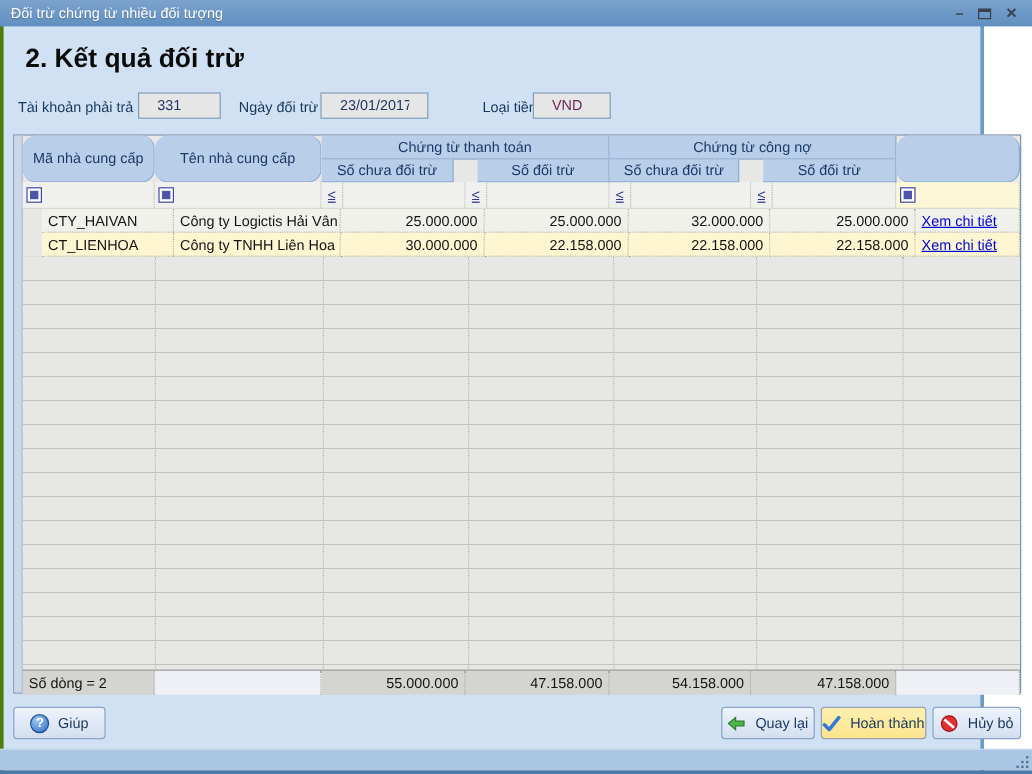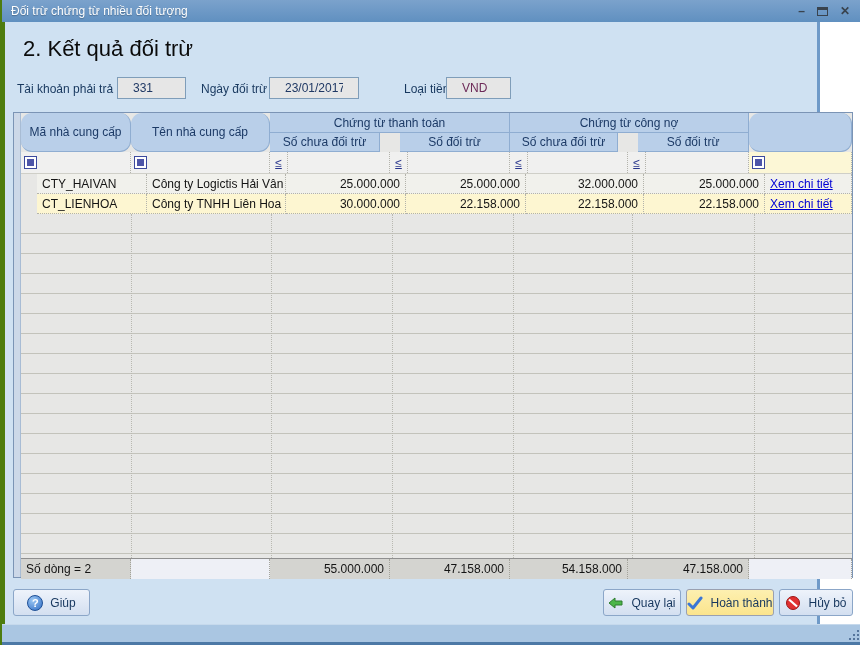"Đối trừ chứng từ nhiều" .window { border-left: 5px solid #4d7c0f -> 3px solid #4d7c0f }
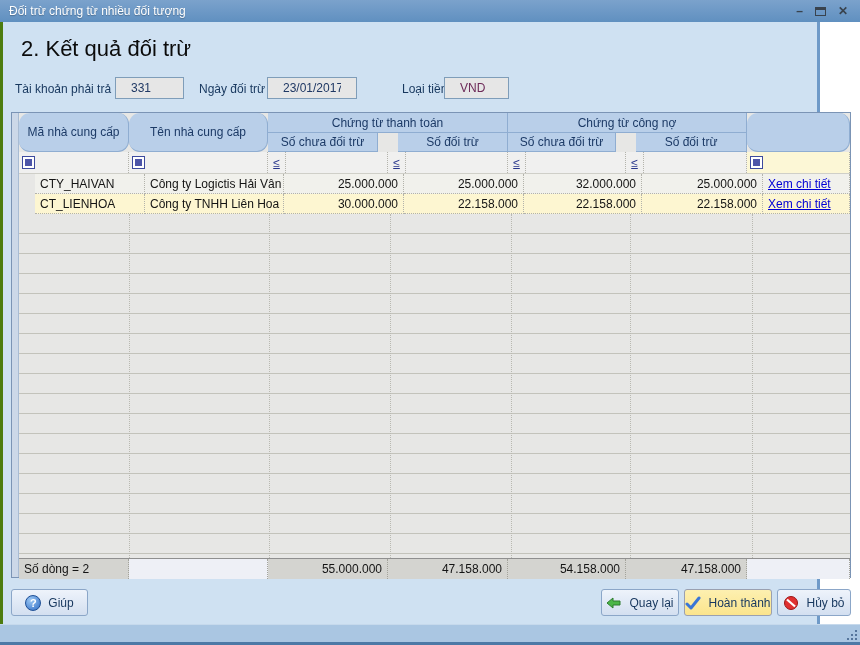"2. Kết quả đối trừ" .heading { font-weight: normal -> bold }
